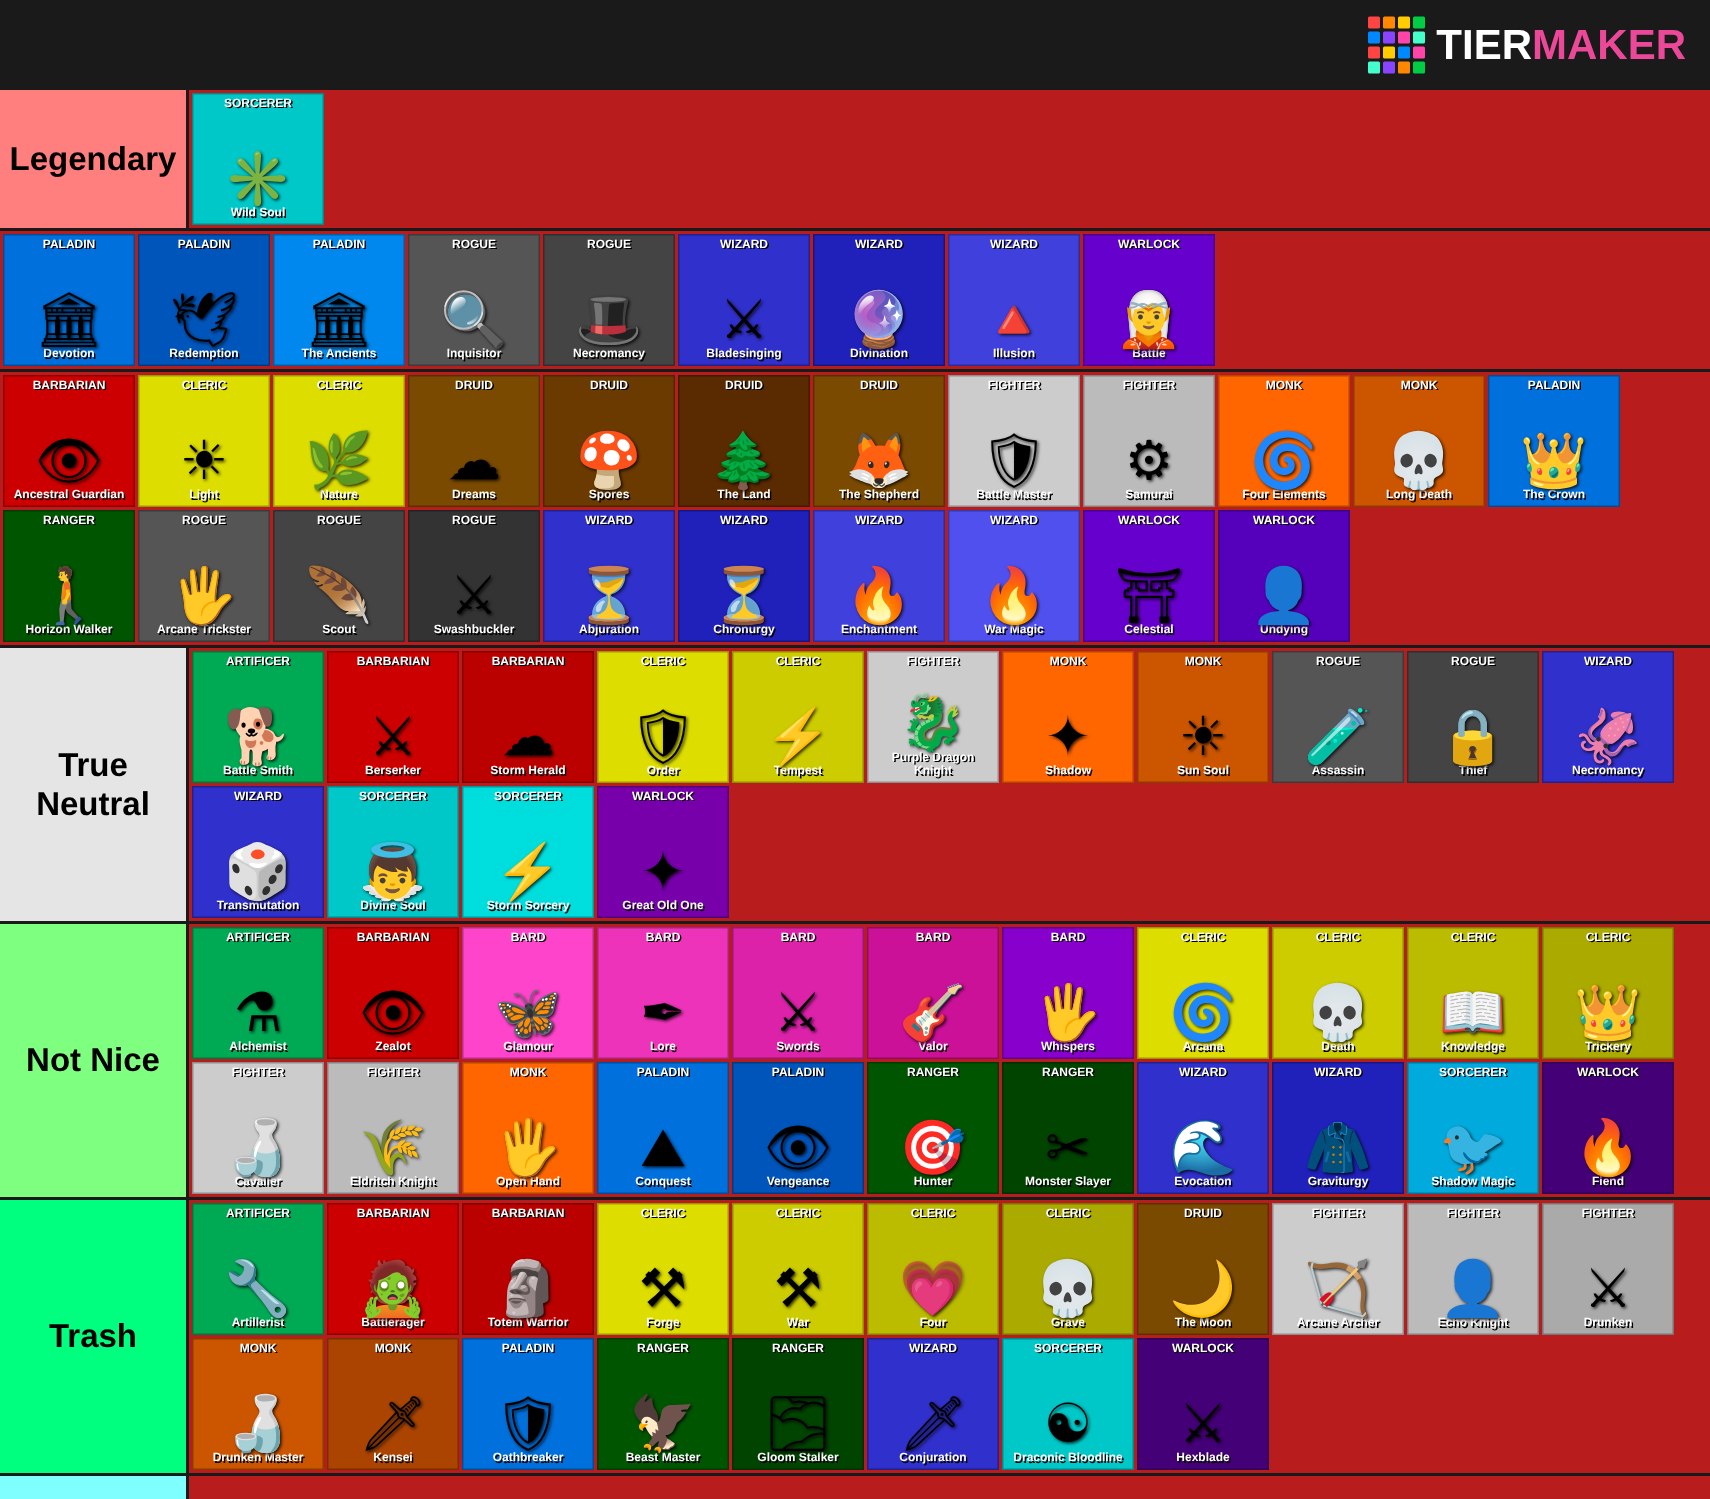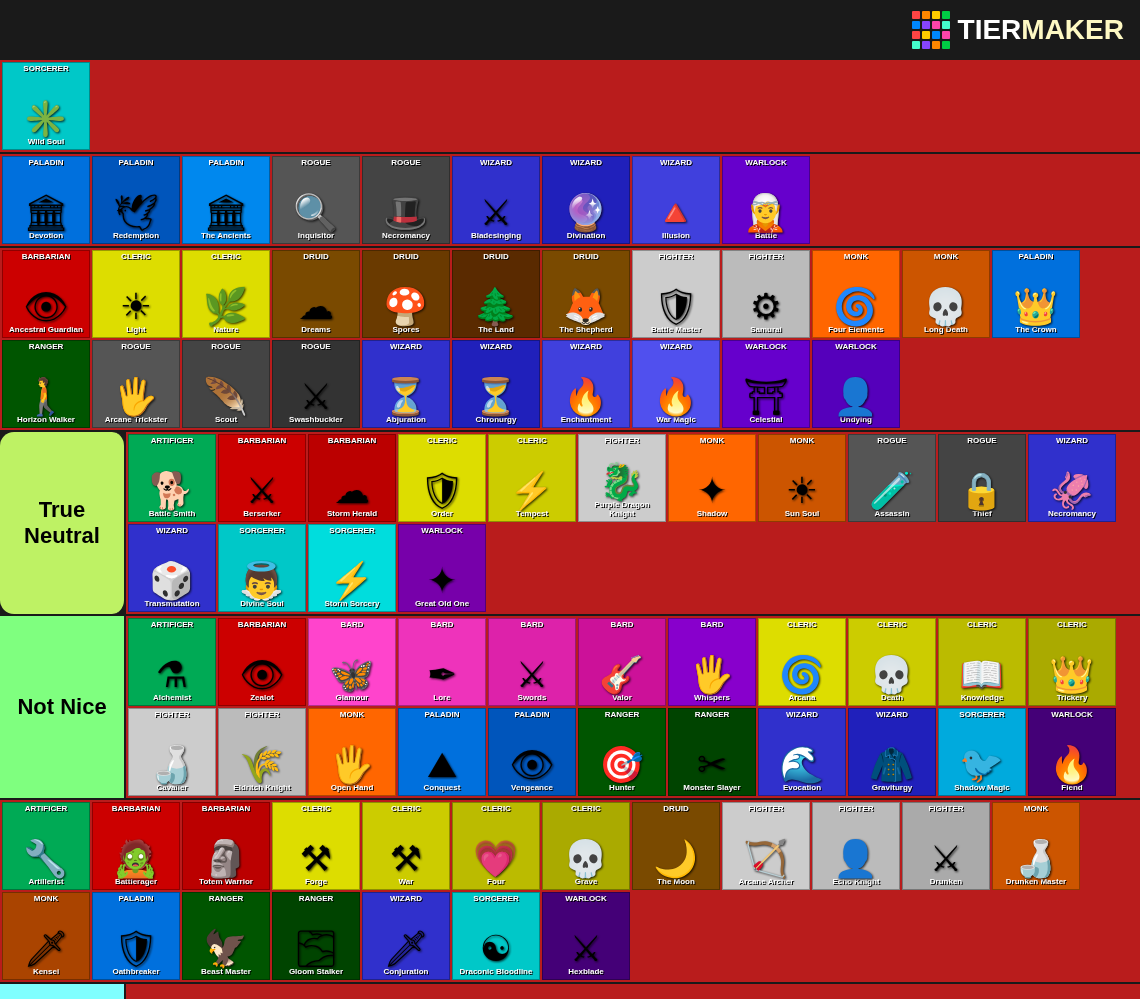"MAKER" .logo-text span { color: #fef9c3 -> #ec4899 }
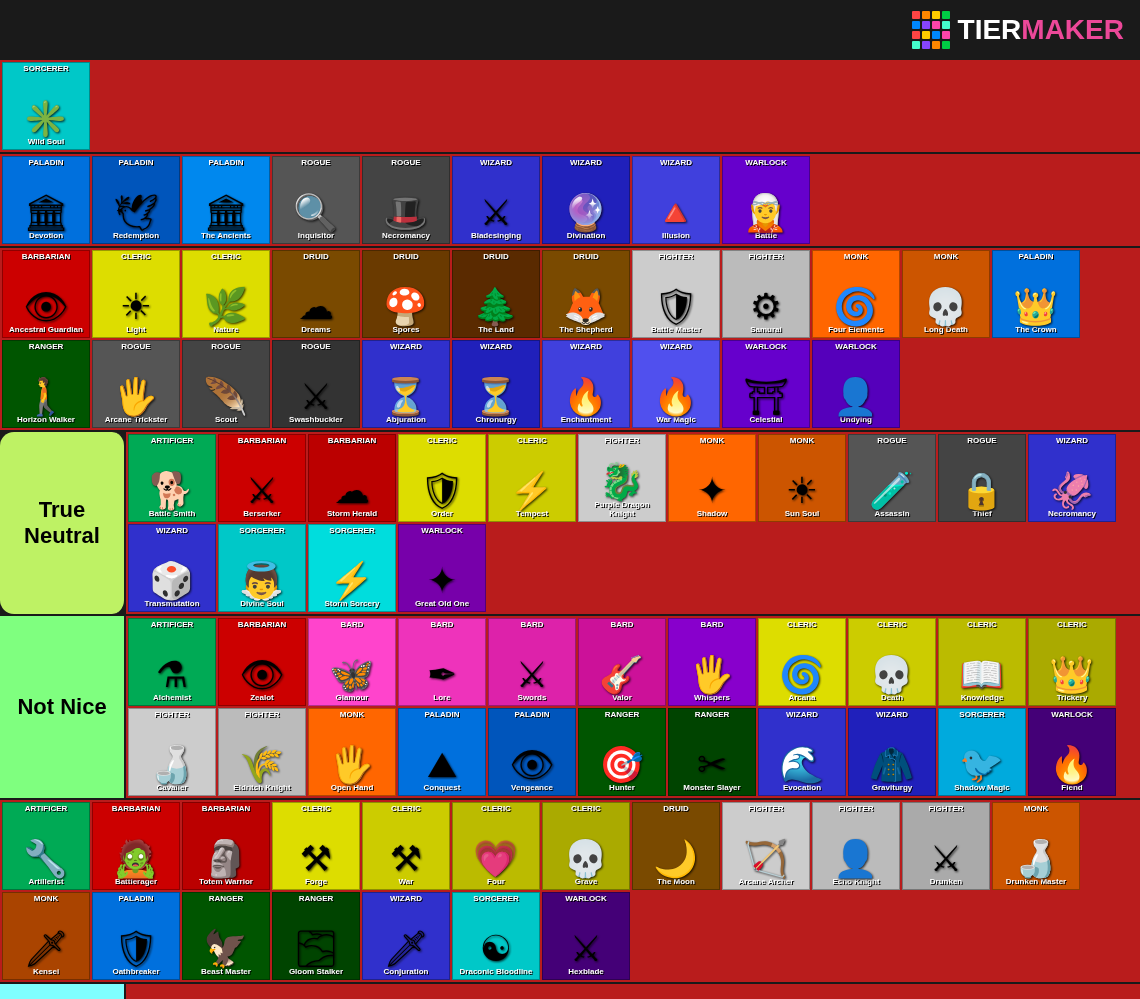"Legendary" div.tier-label { html: none -> <div>Legendary</div> }
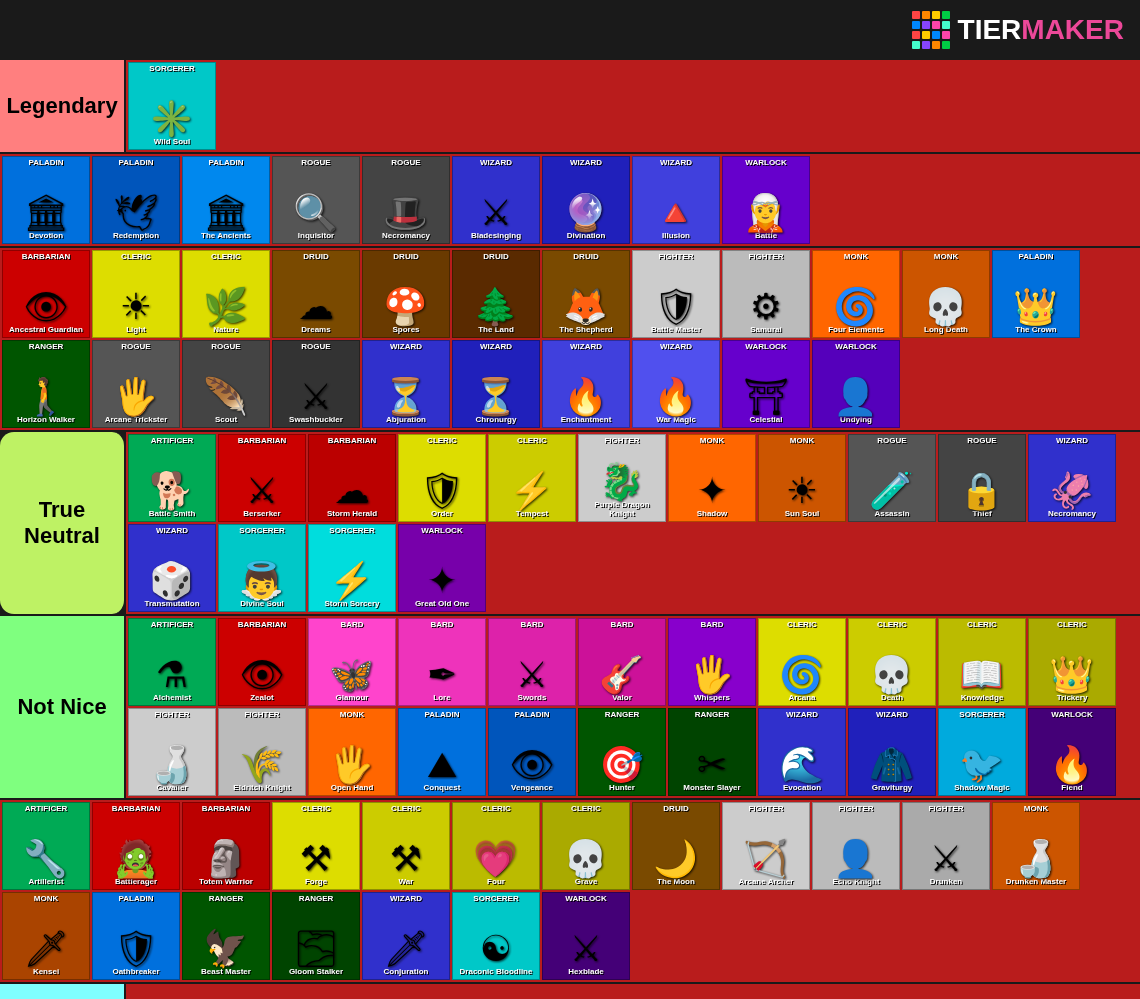"True Neutral" .tier-trueneutral { background-color: #bef264 -> #e5e5e5; border-radius: 14px -> none }
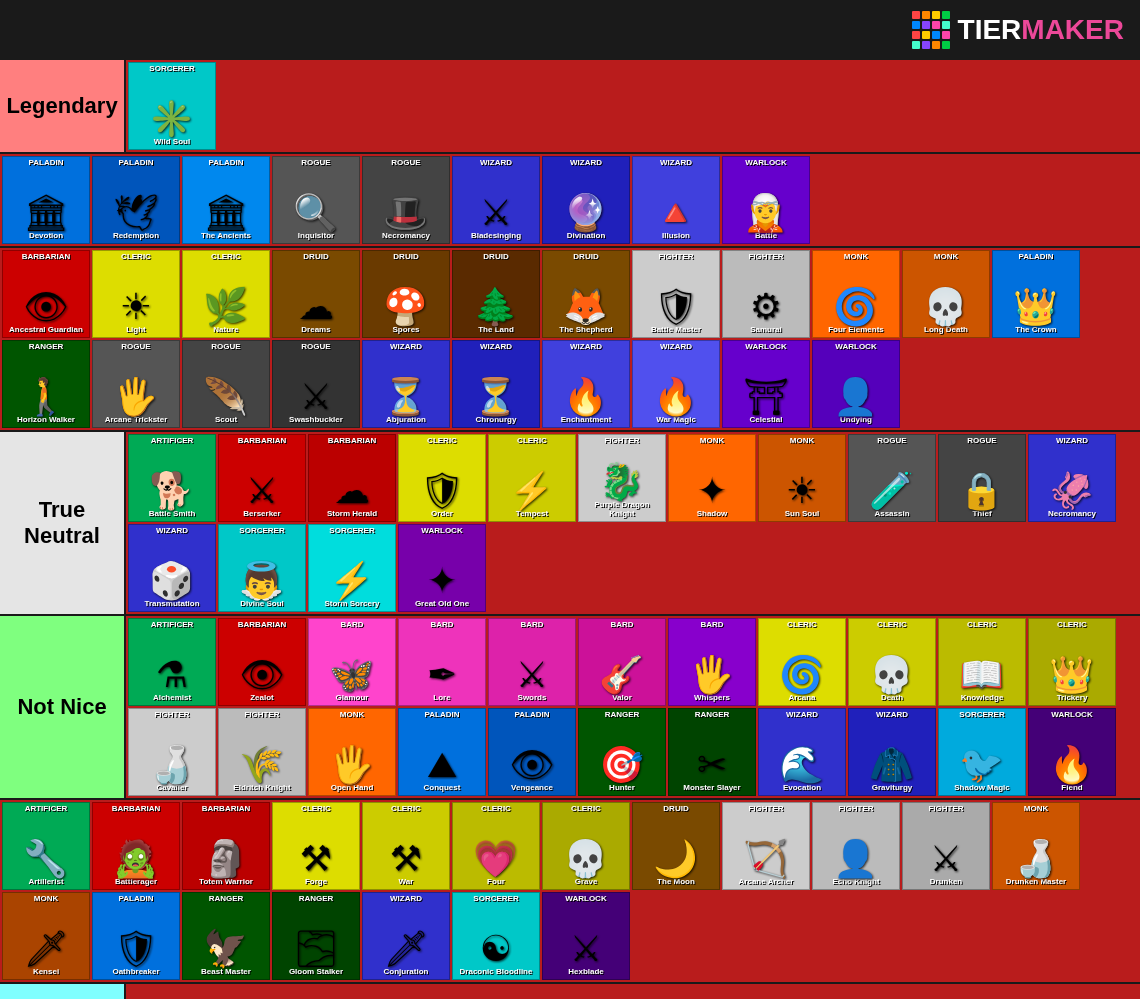"Trash" div.tier-label { html: none -> <div>Trash</div> }
